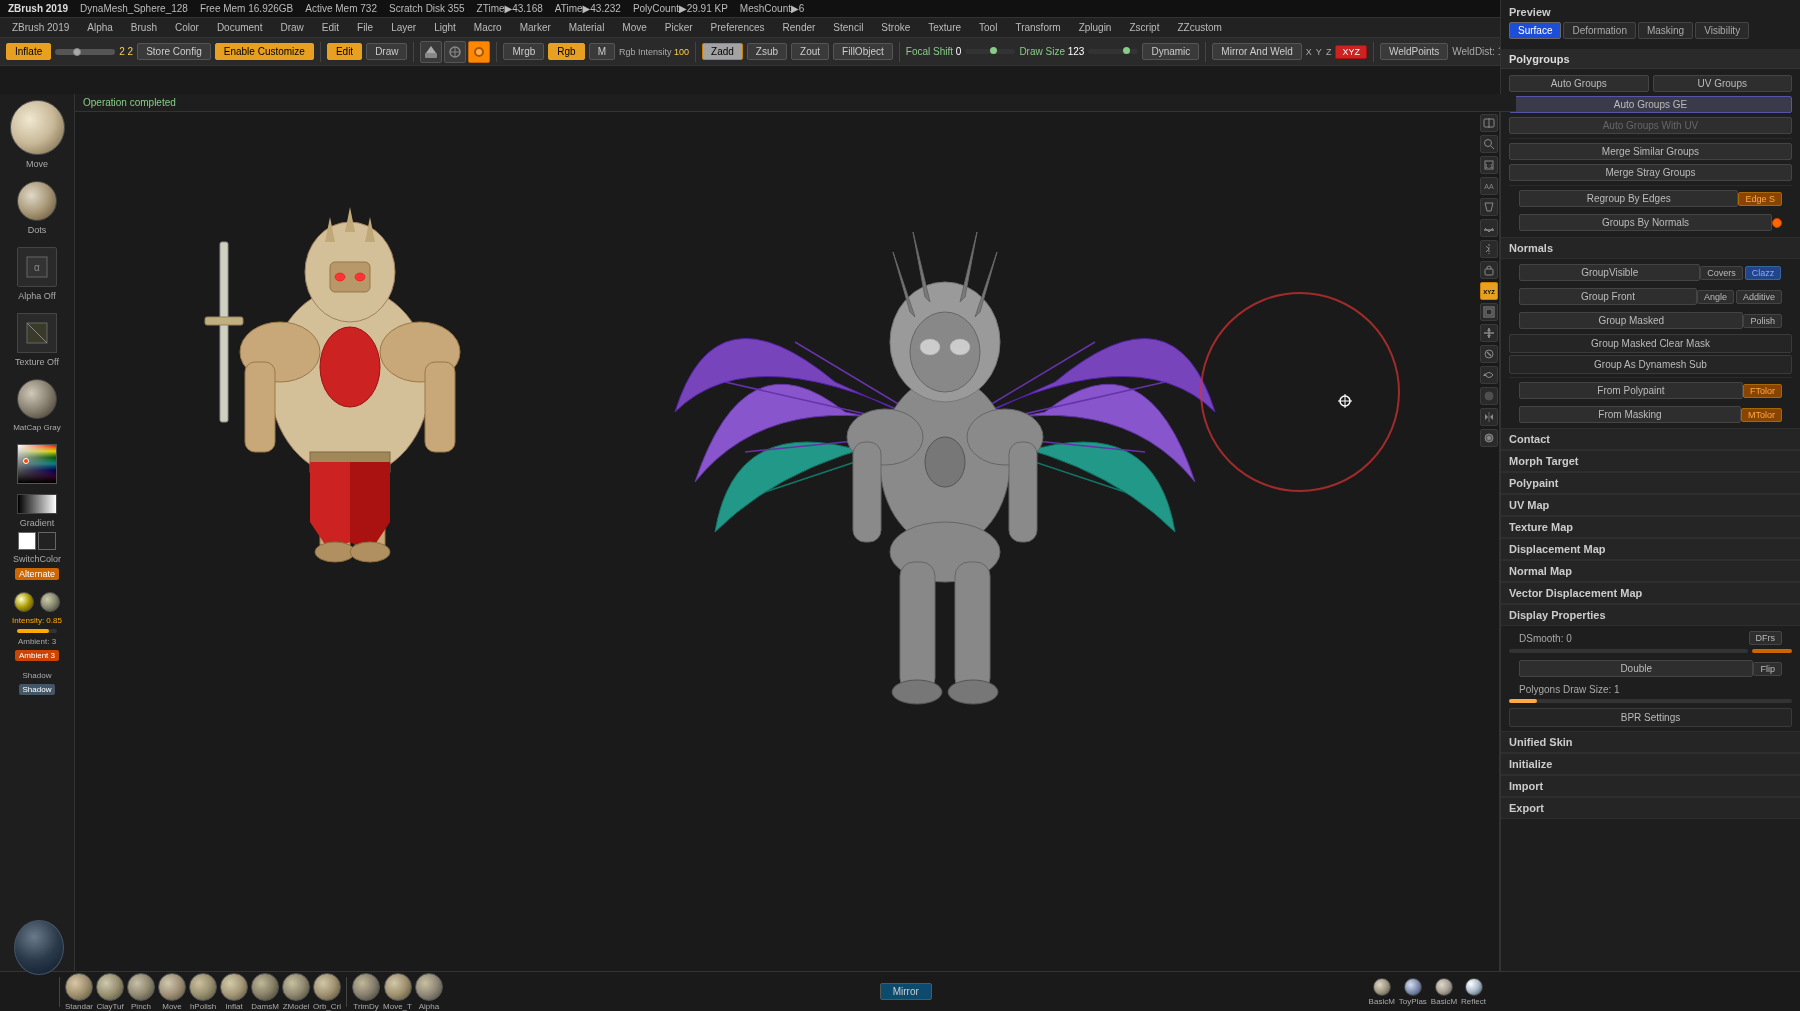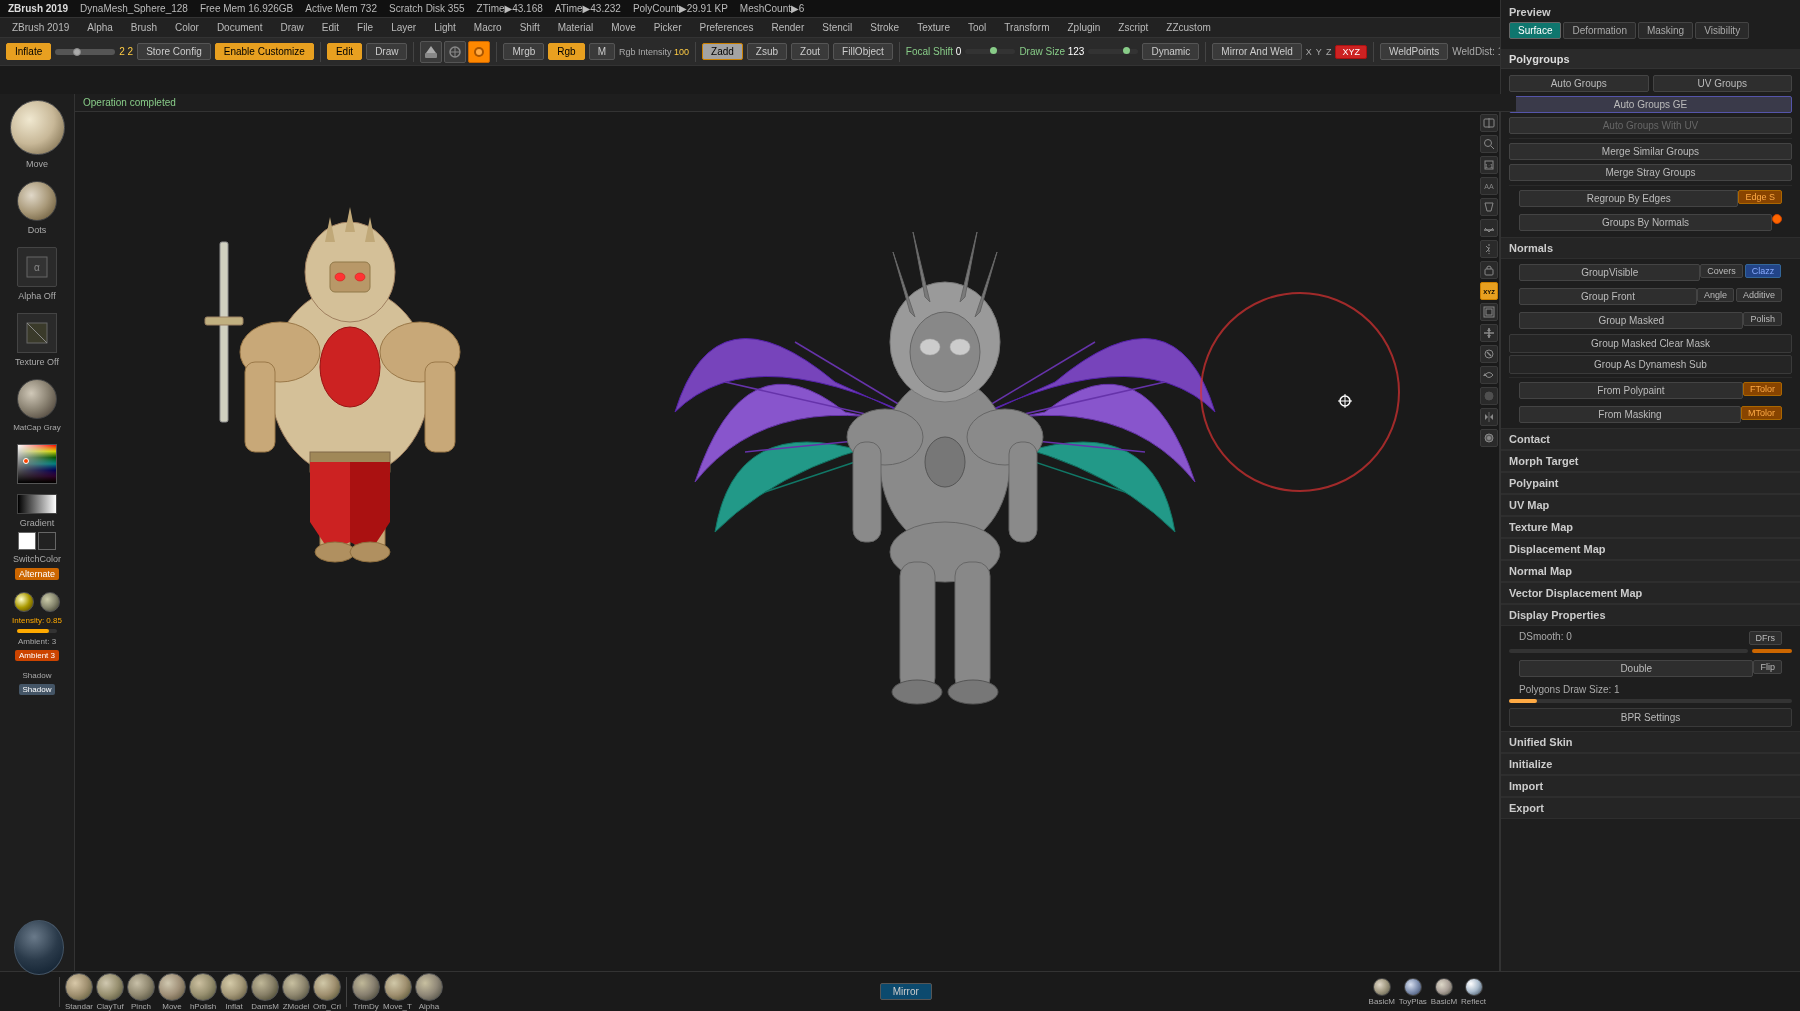"Shift" span.menu-item { text: Shift -> Marker }
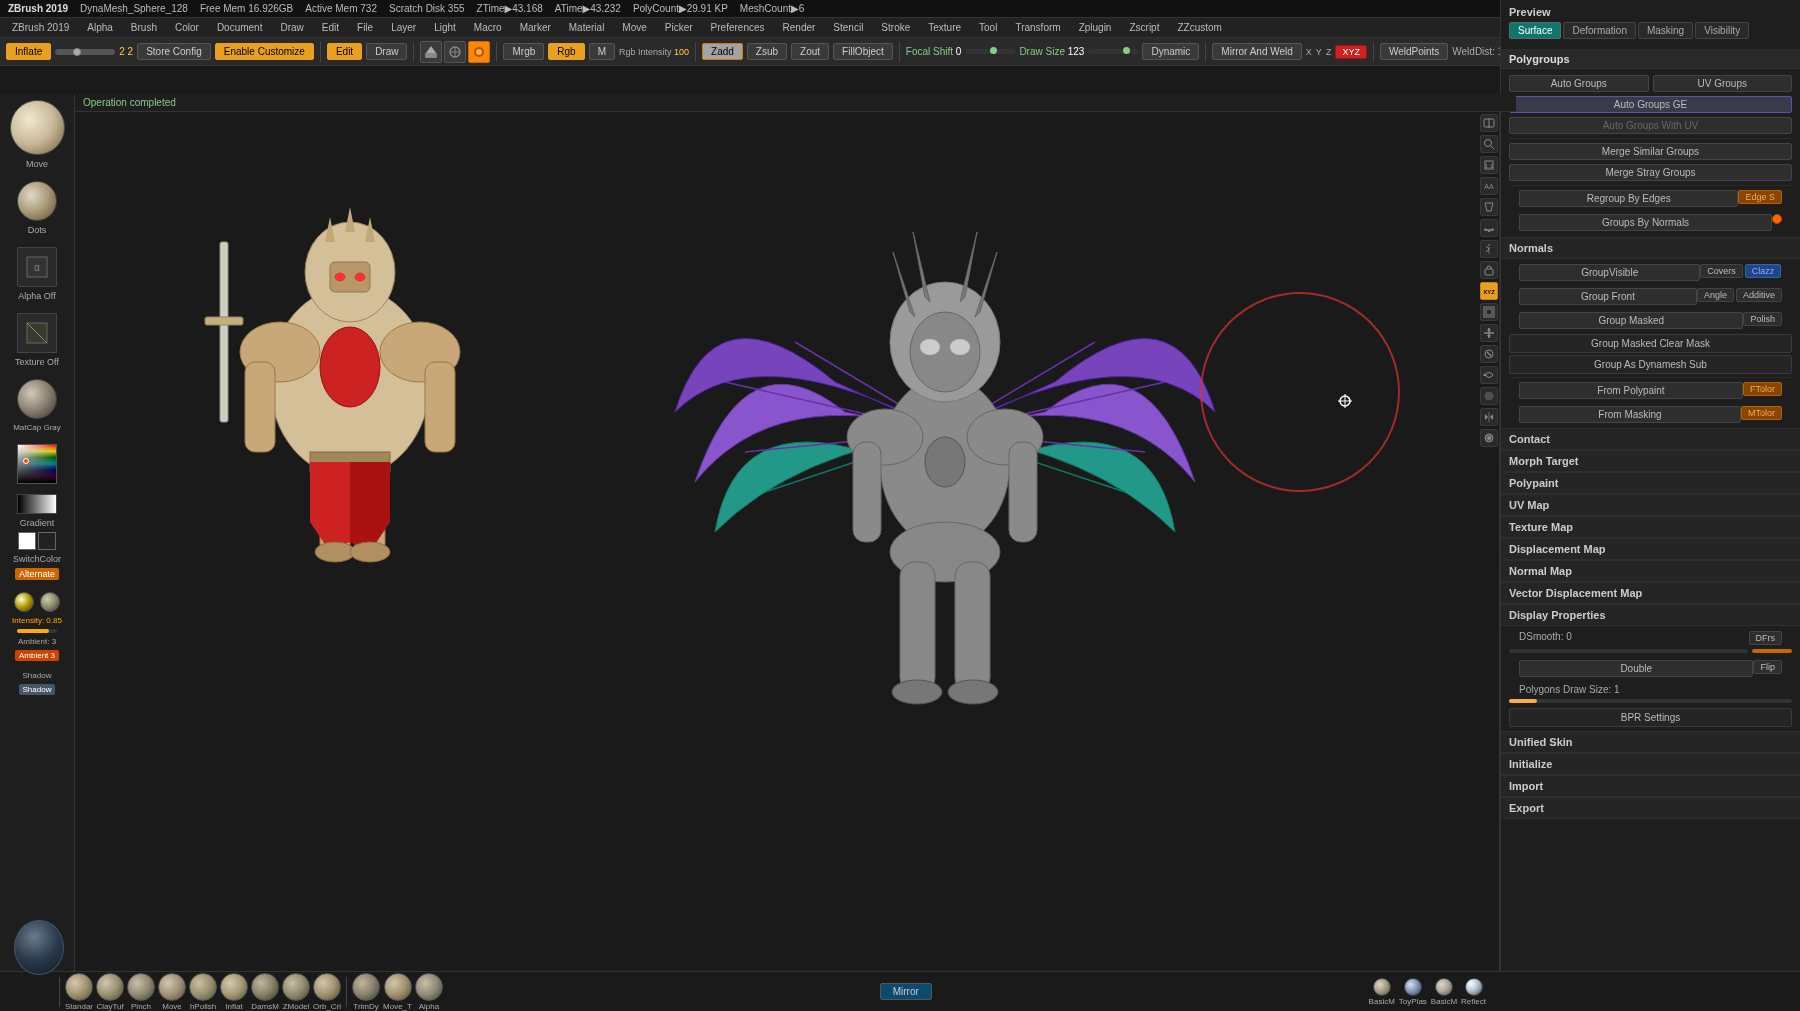"Surface" .preview-tab.active { background: #0f766e -> #1d4ed8 }
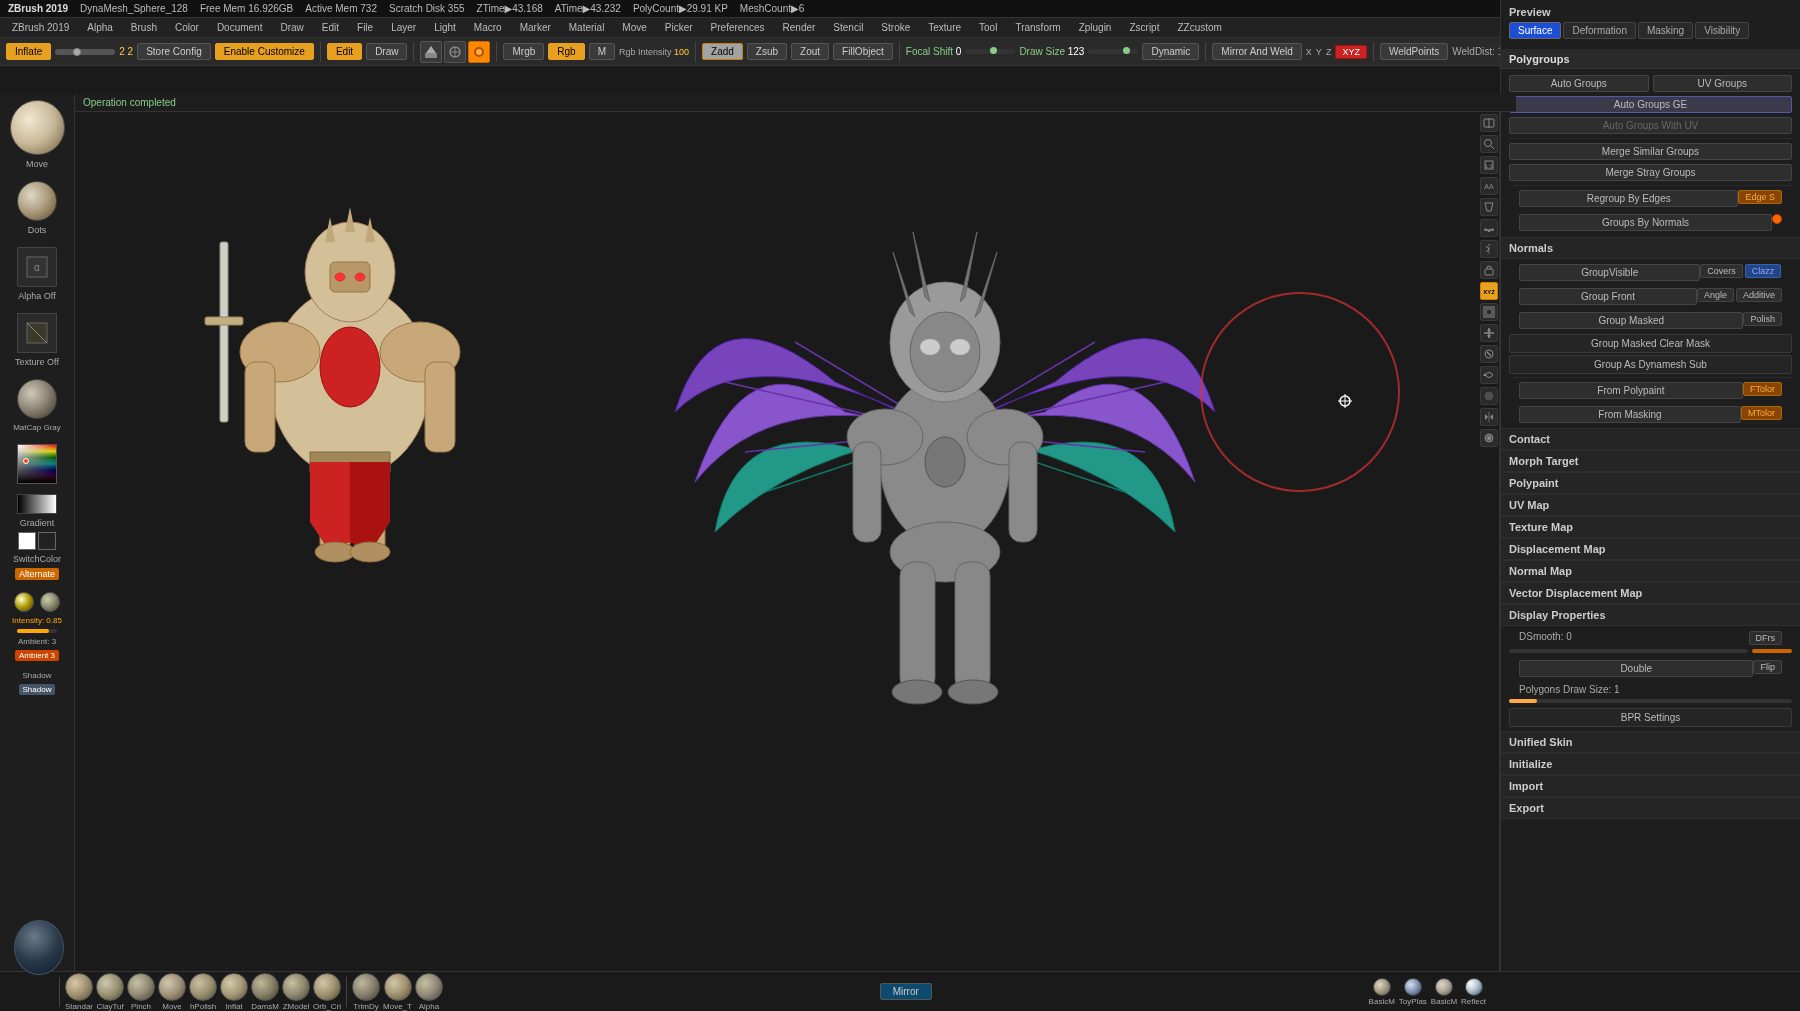"Regroup By Edges" .rp-inline { align-items: flex-start -> center }
